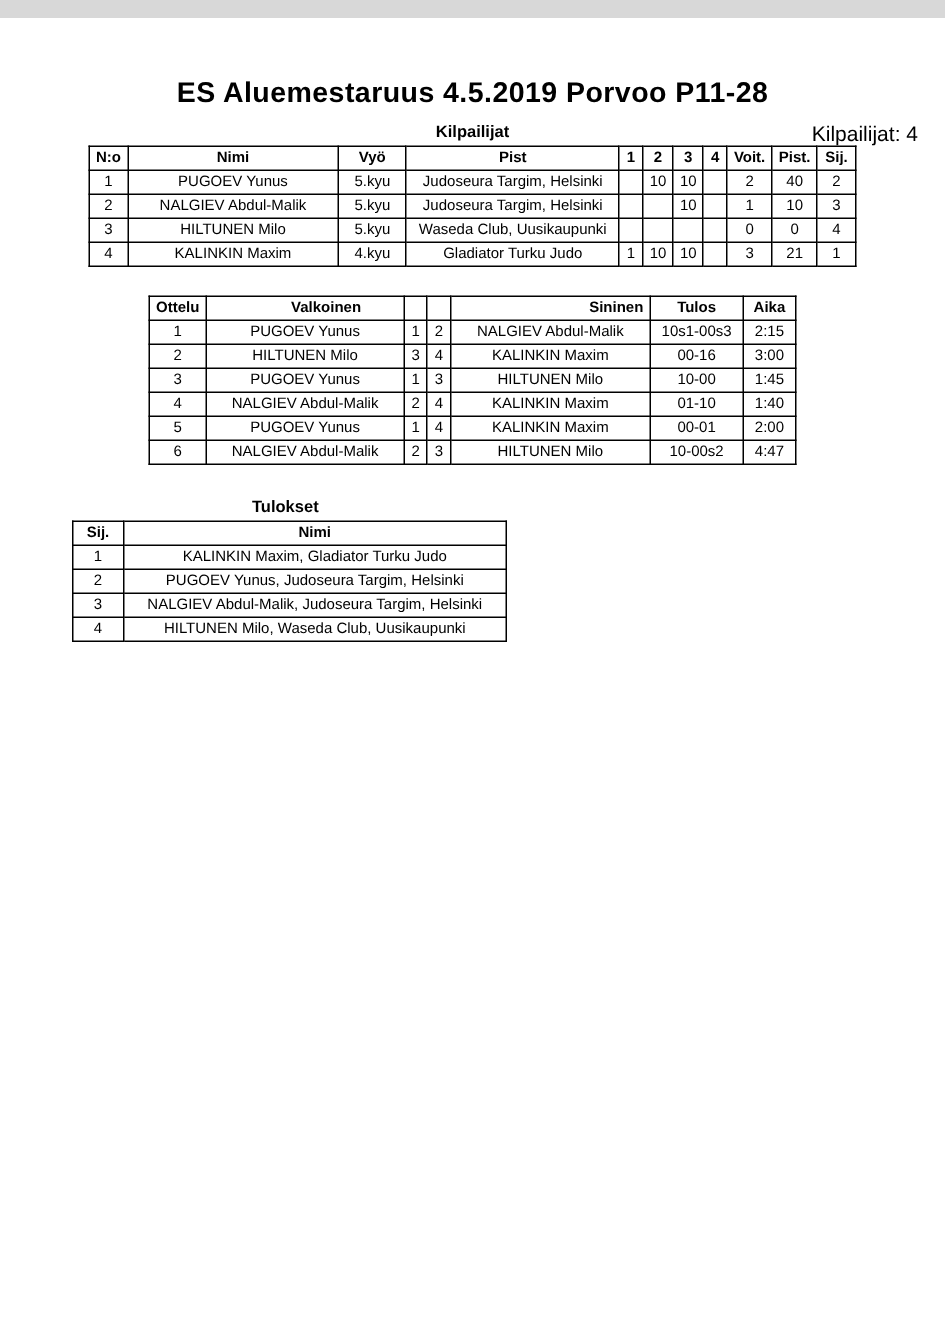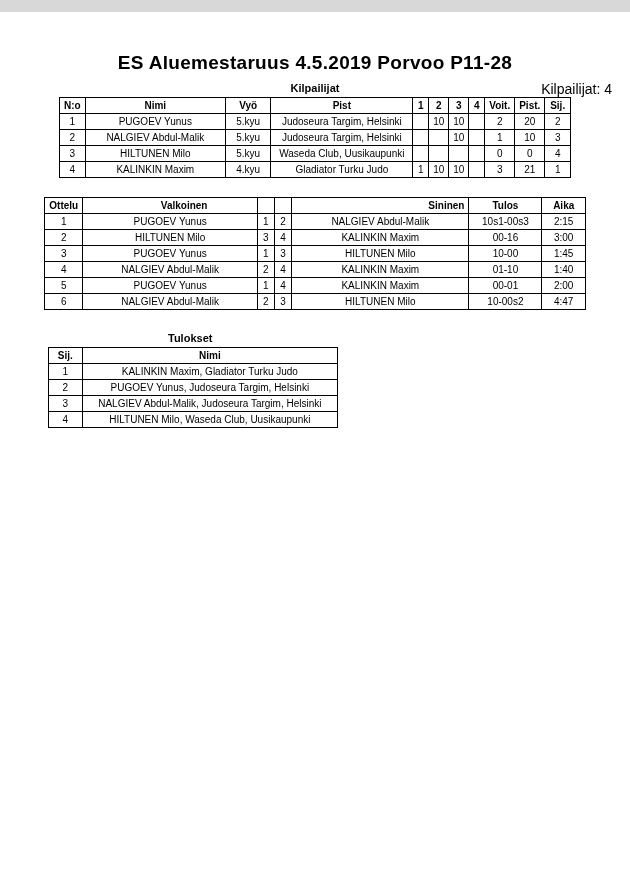"20" td.c { text: 20 -> 40 }
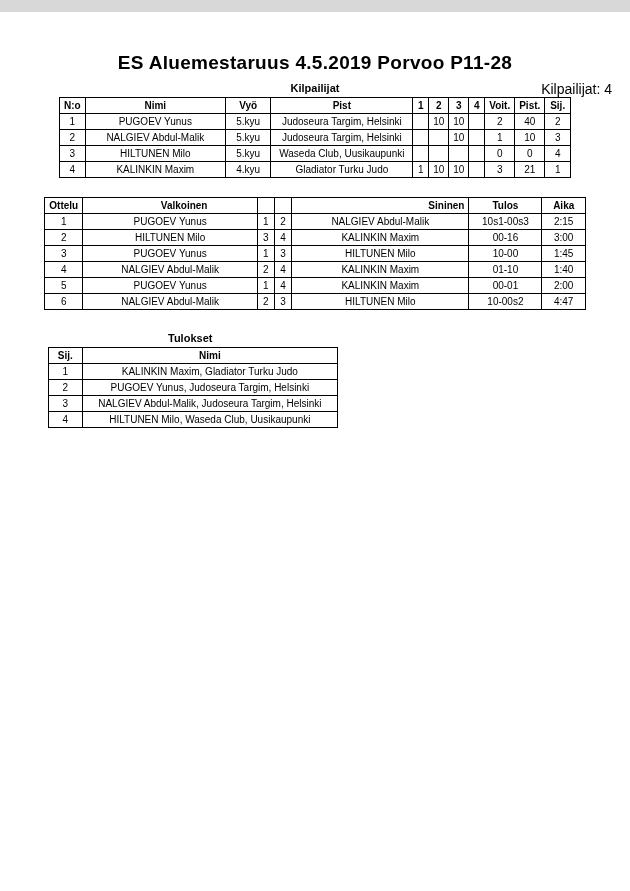"Ottelu" #matches-table { width: 542px -> 432px }
